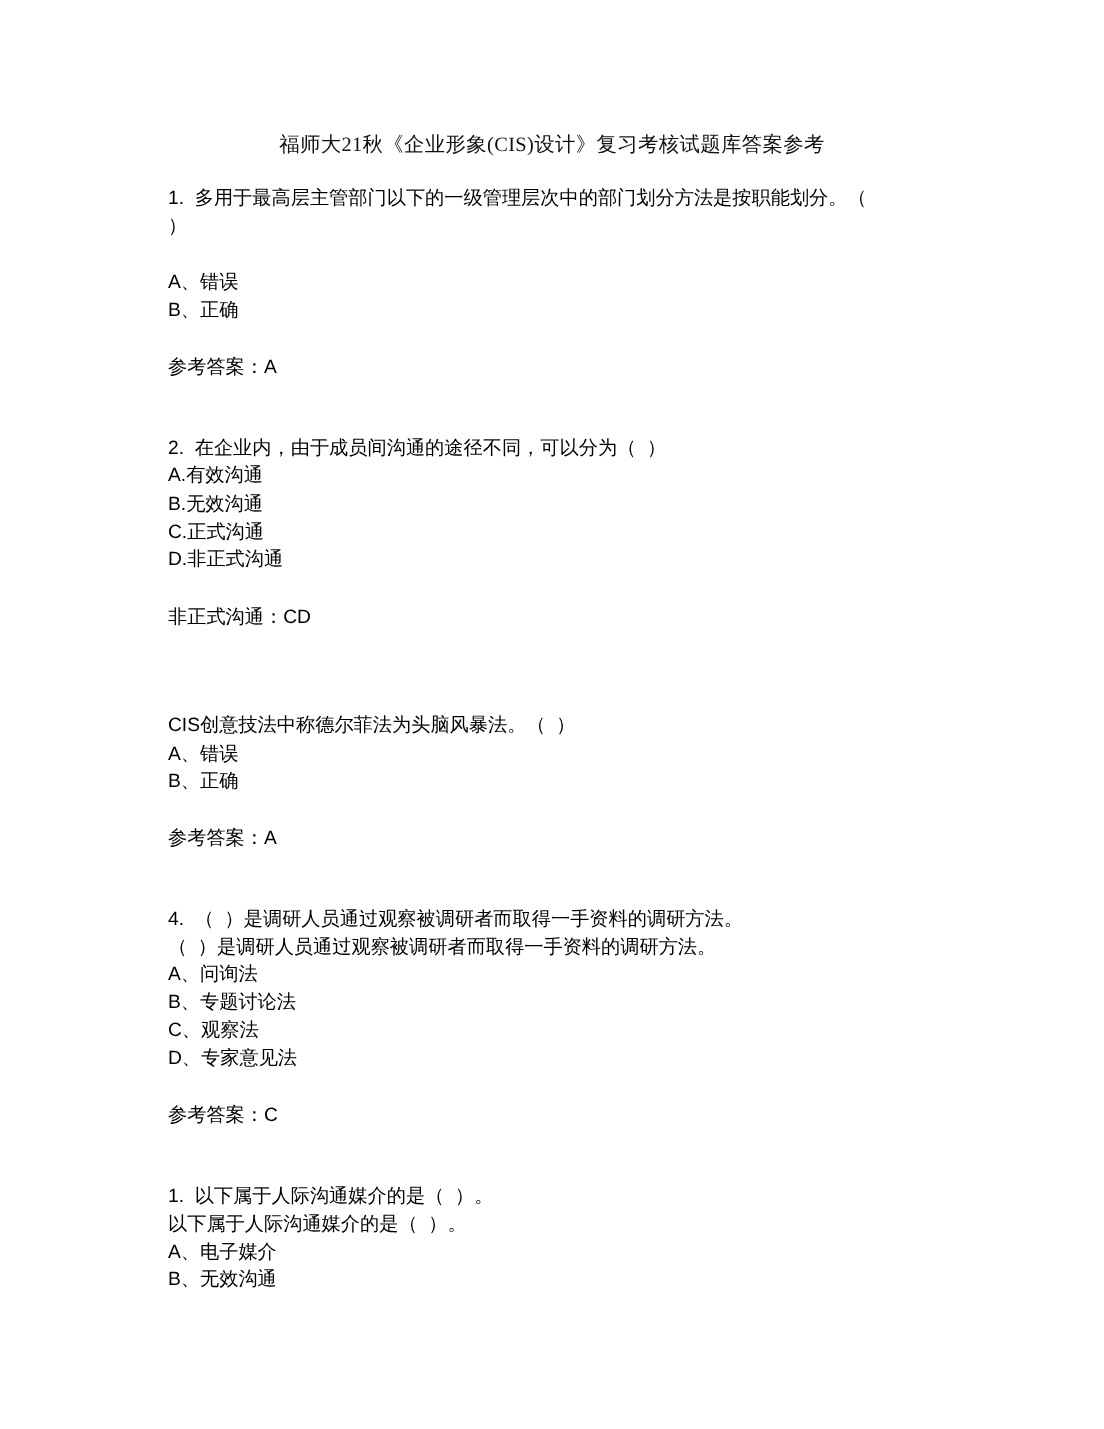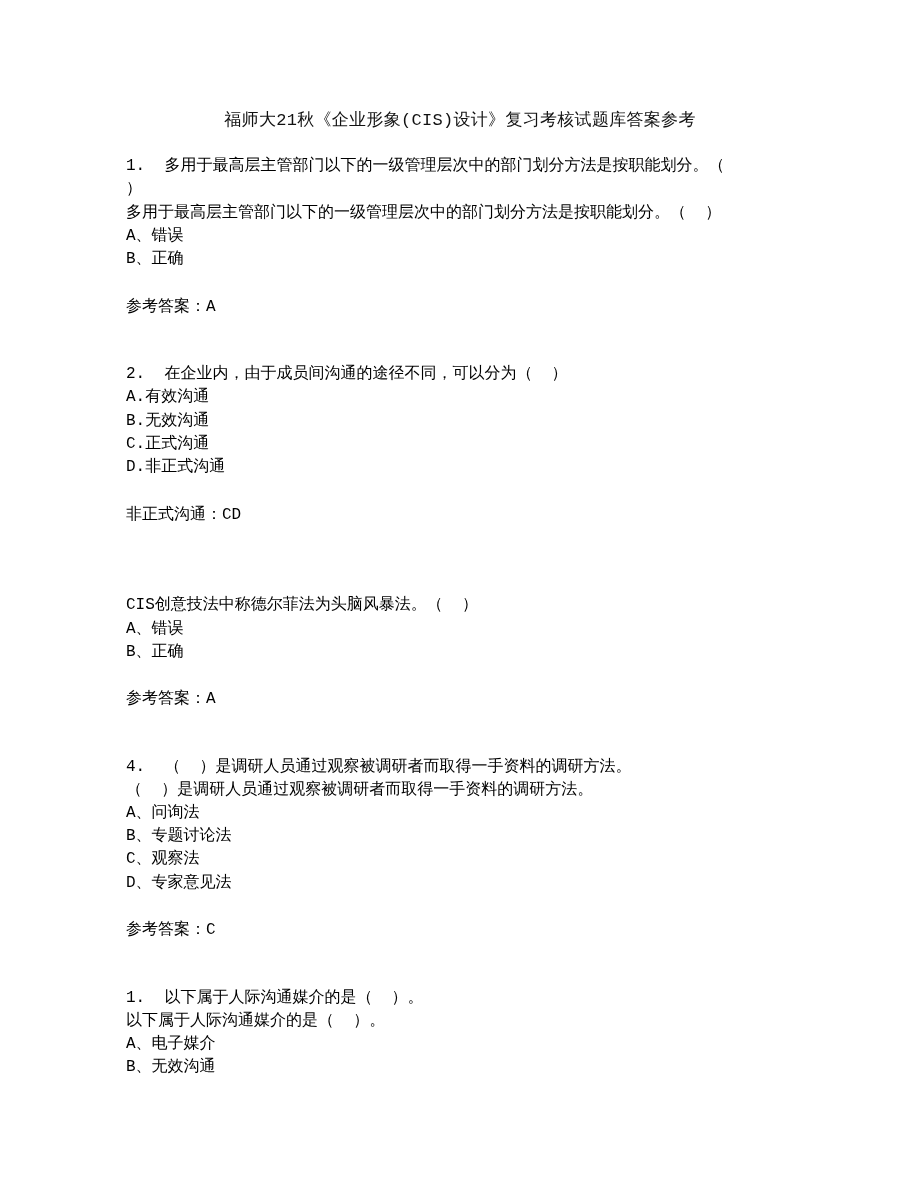"福师大21秋《企业形象(CIS)设计》复习考核试题库答案参考" .title { font-family: Liberation Mono, monospace -> Liberation Serif, serif }
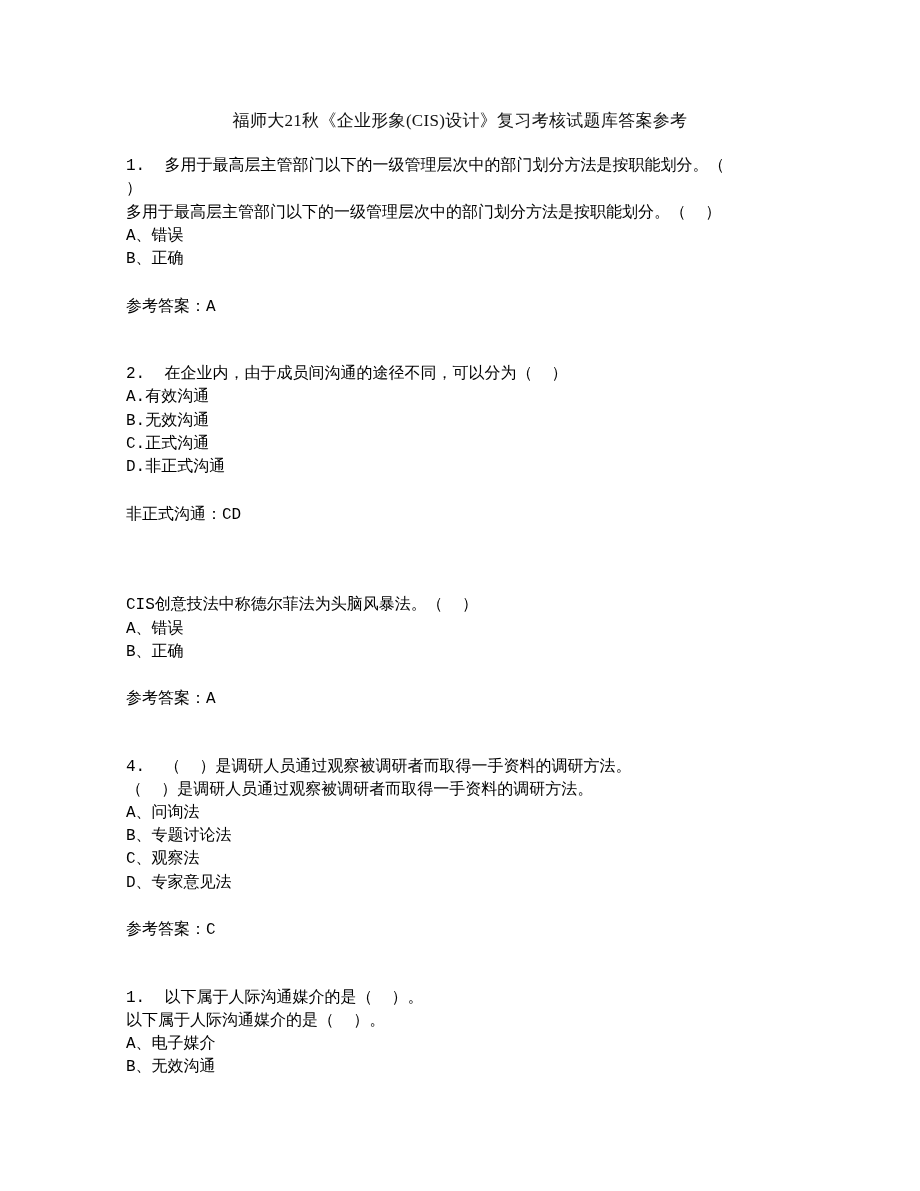"1. 多用于最高层主管部门以下的一级管理层次中的部门划分方法是按职能划分。（" .line { font-family: Liberation Mono, monospace -> Liberation Sans, sans-serif; left: 126px -> 140px }
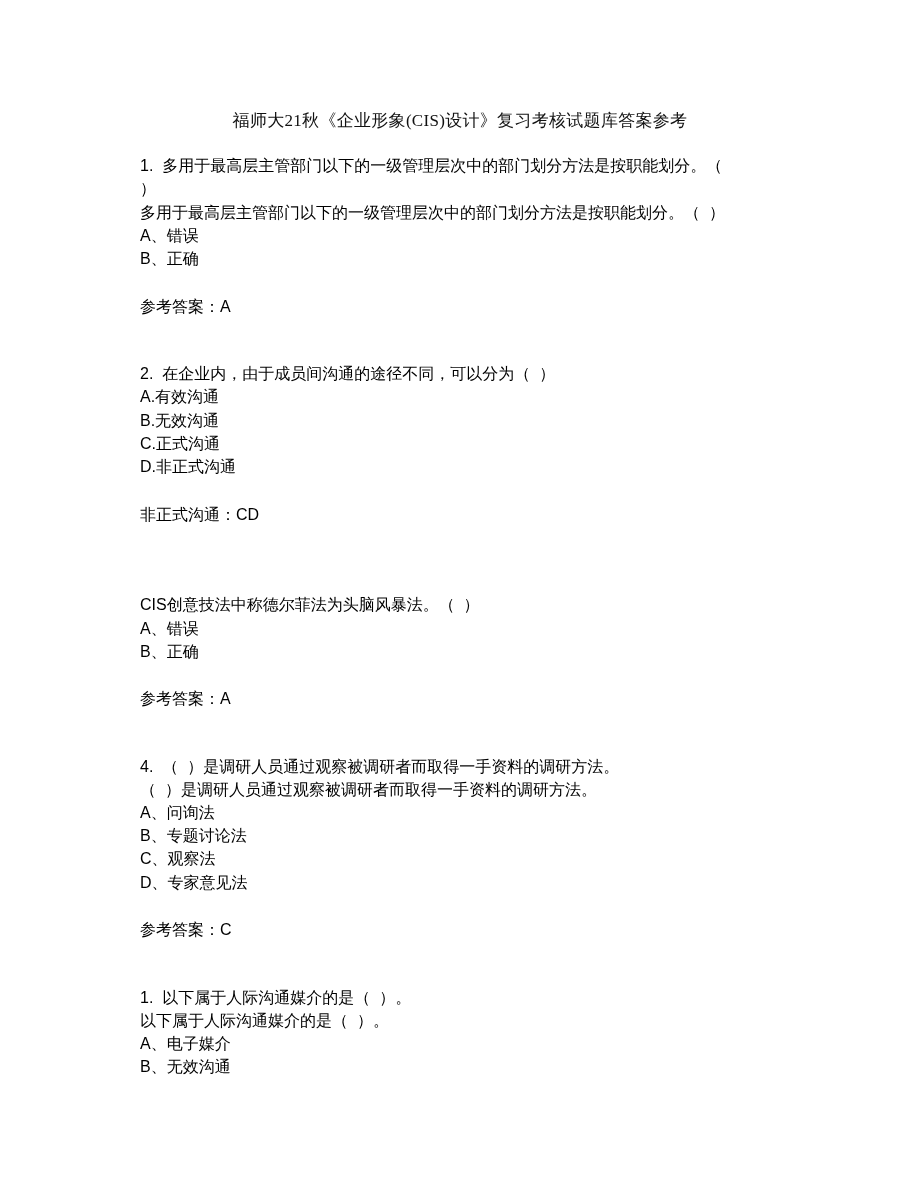"多用于最高层主管部门以下的一级管理层次中的部门划分方法是按职能划分。（ ）" div.line { html: <div>多用于最高层主管部门以下的一级管理层次中的部门划分方法是按职能划分。（ ）</div> -> none }
